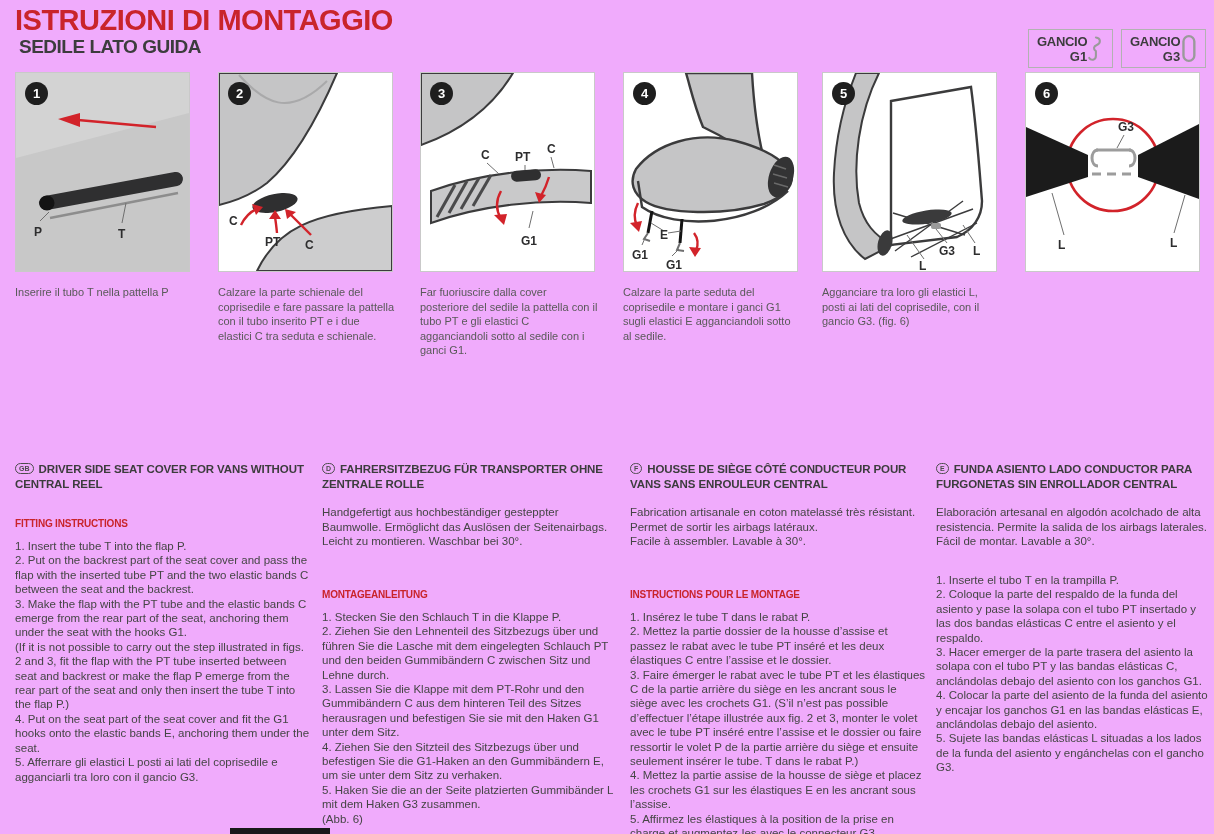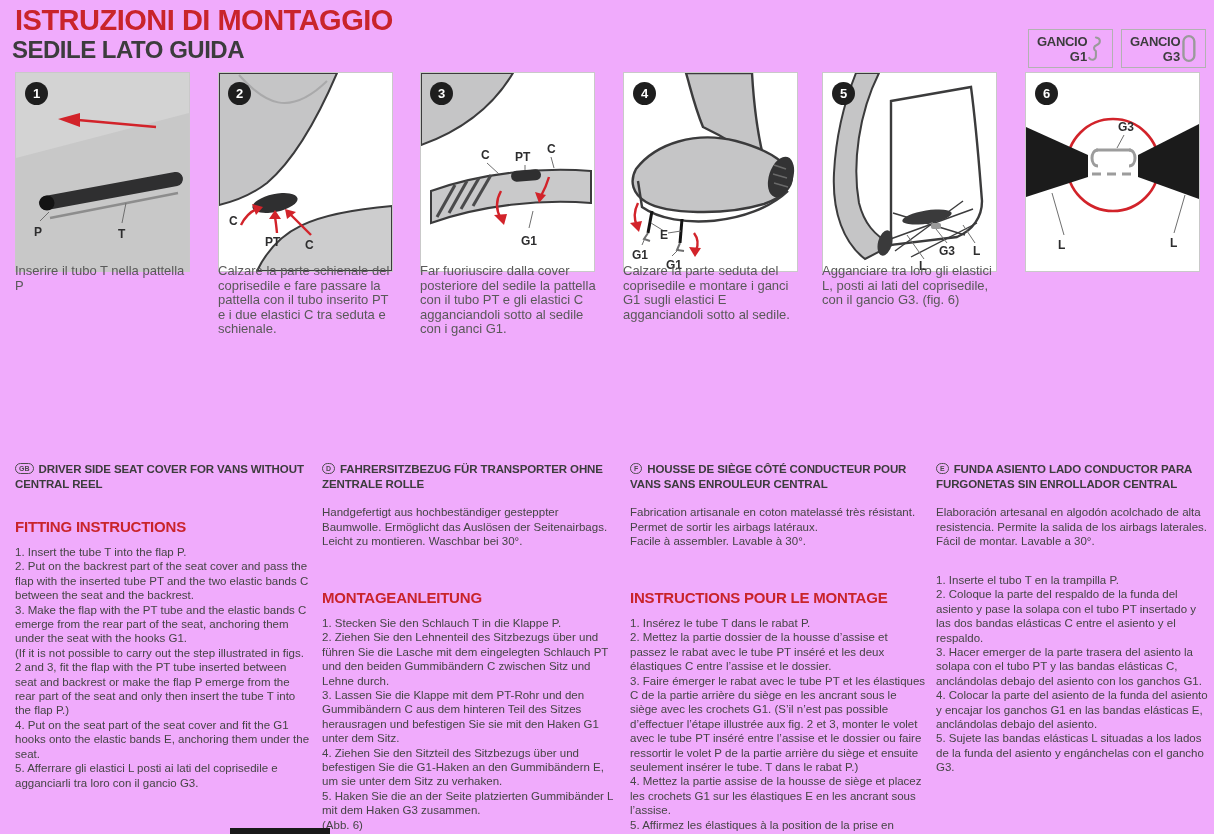"SEDILE LATO GUIDA" .title-sub { font-size: 24px -> 19px; left: 12px -> 19px }
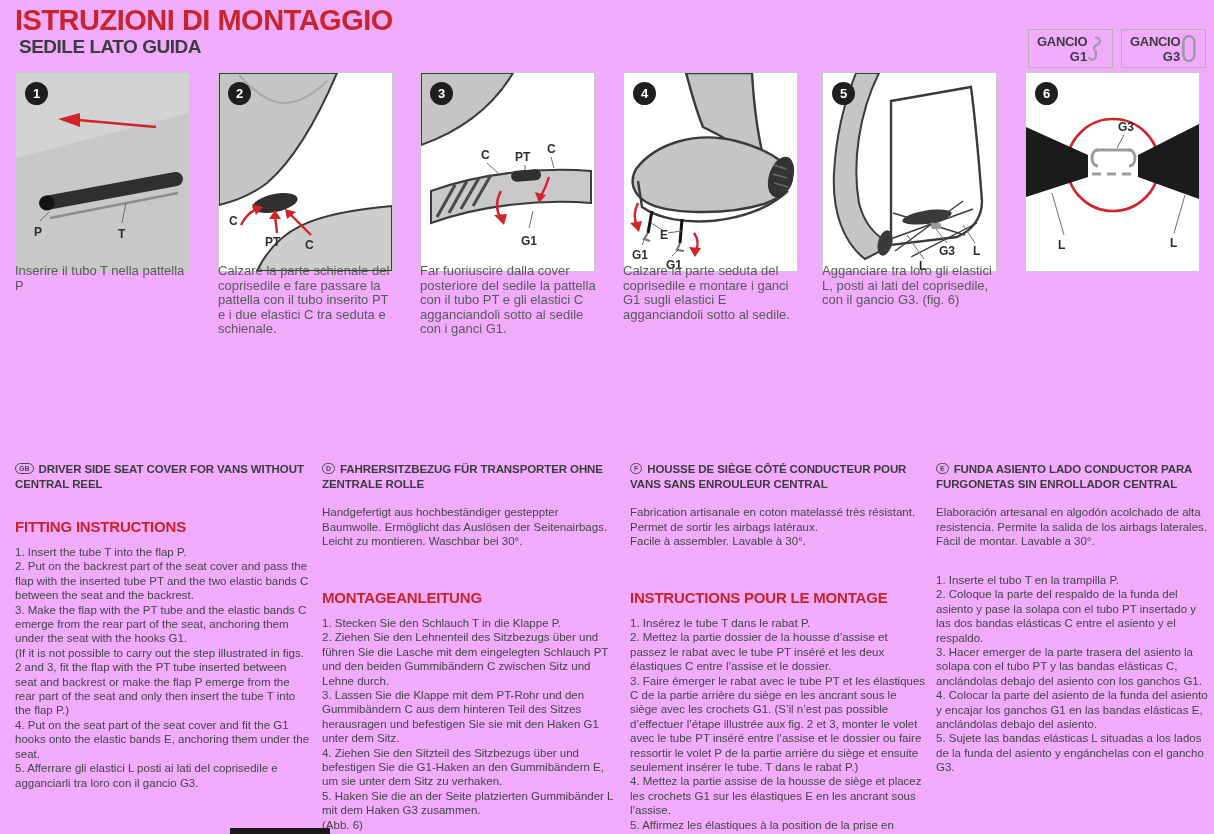"Inserire il tubo T nella" .caption { font-size: 13px -> 11px; top: 264px -> 285px }
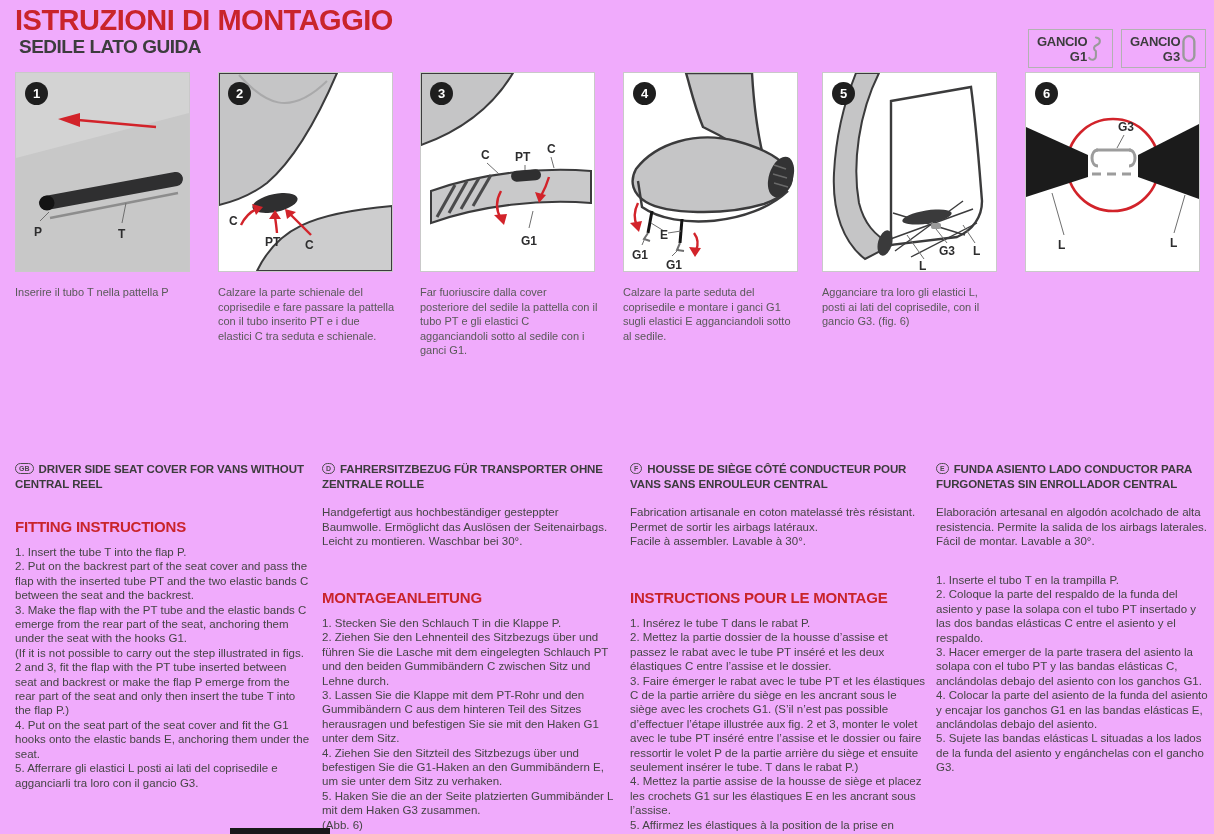"FITTING INSTRUCTIONS" .red-heading { font-size: 15px -> 10px }
